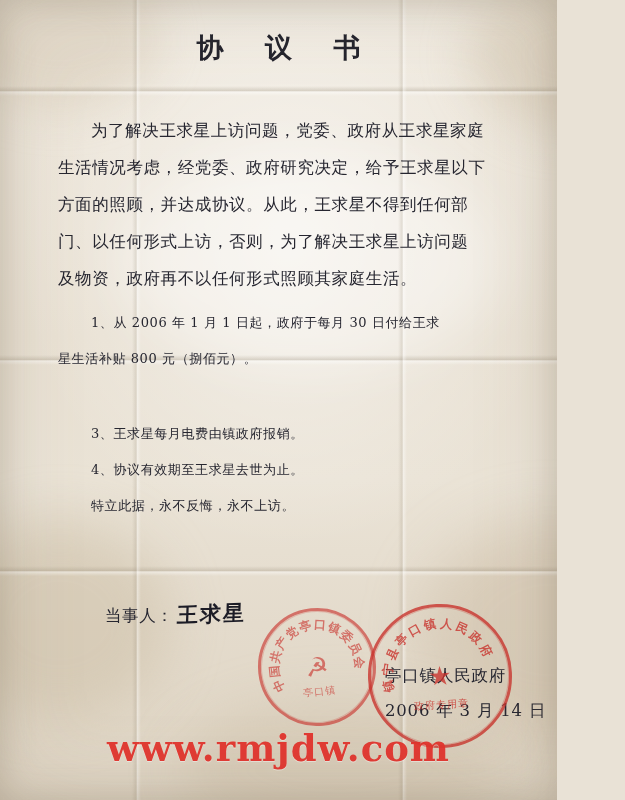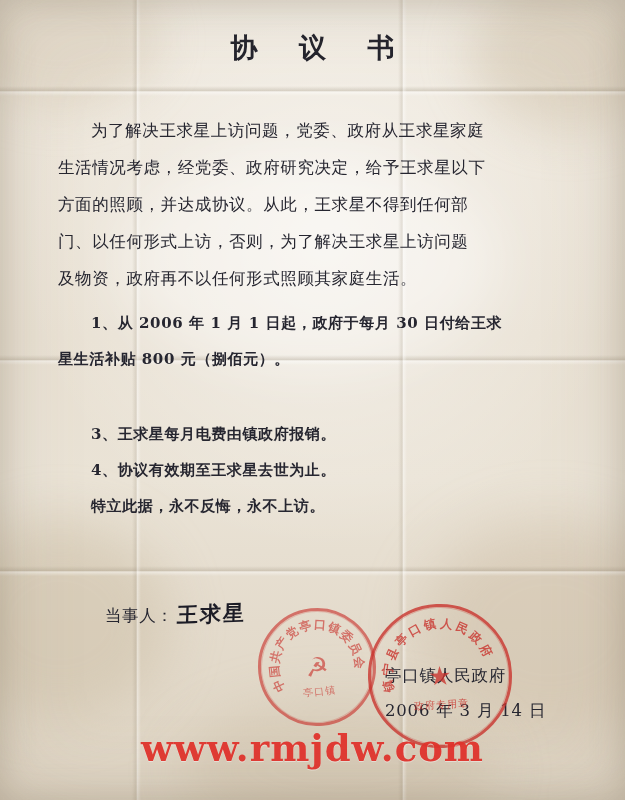"协 议 书" #page { width: 625px -> 557px }
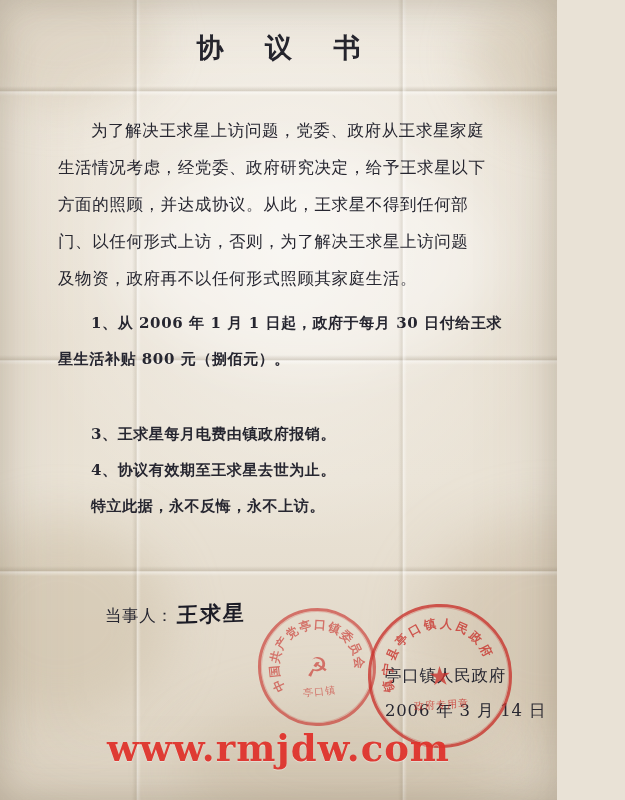"1、从 2006 年 1 月" .item { font-size: 15px -> 13px; font-weight: bold -> none }
